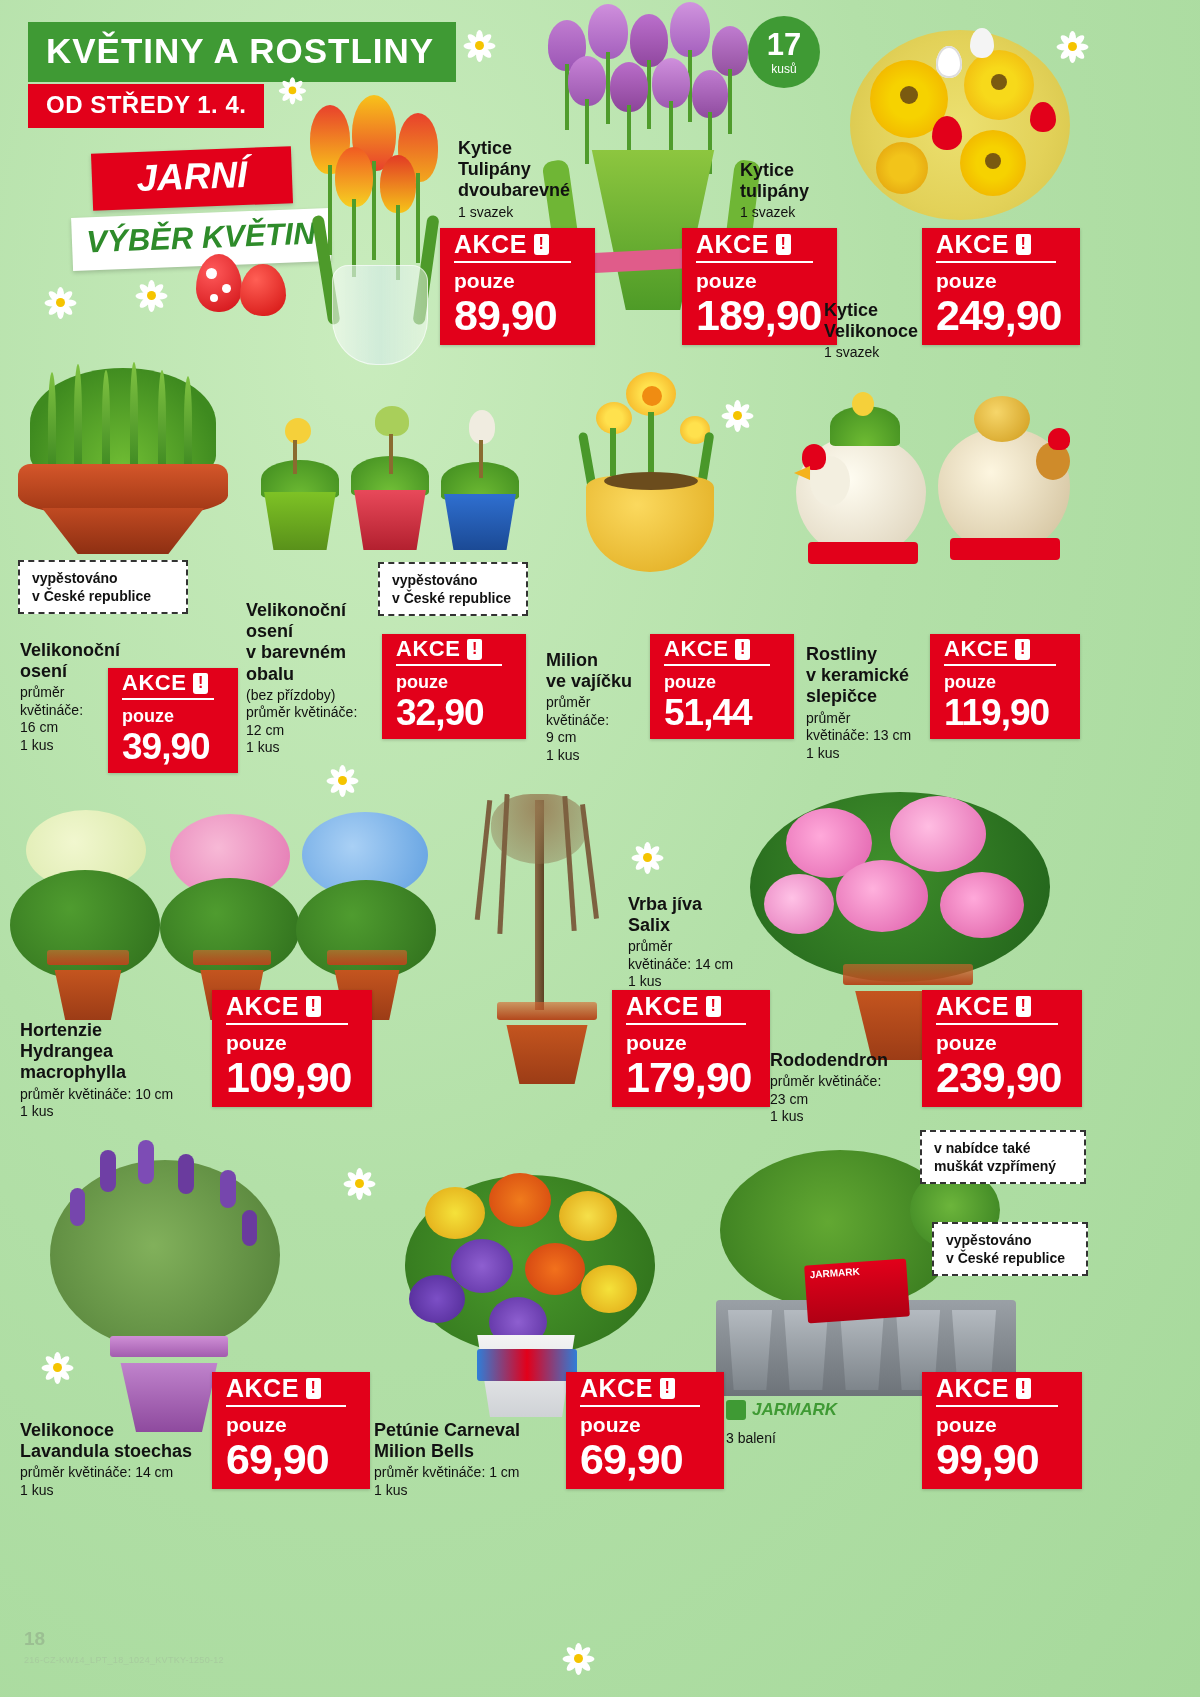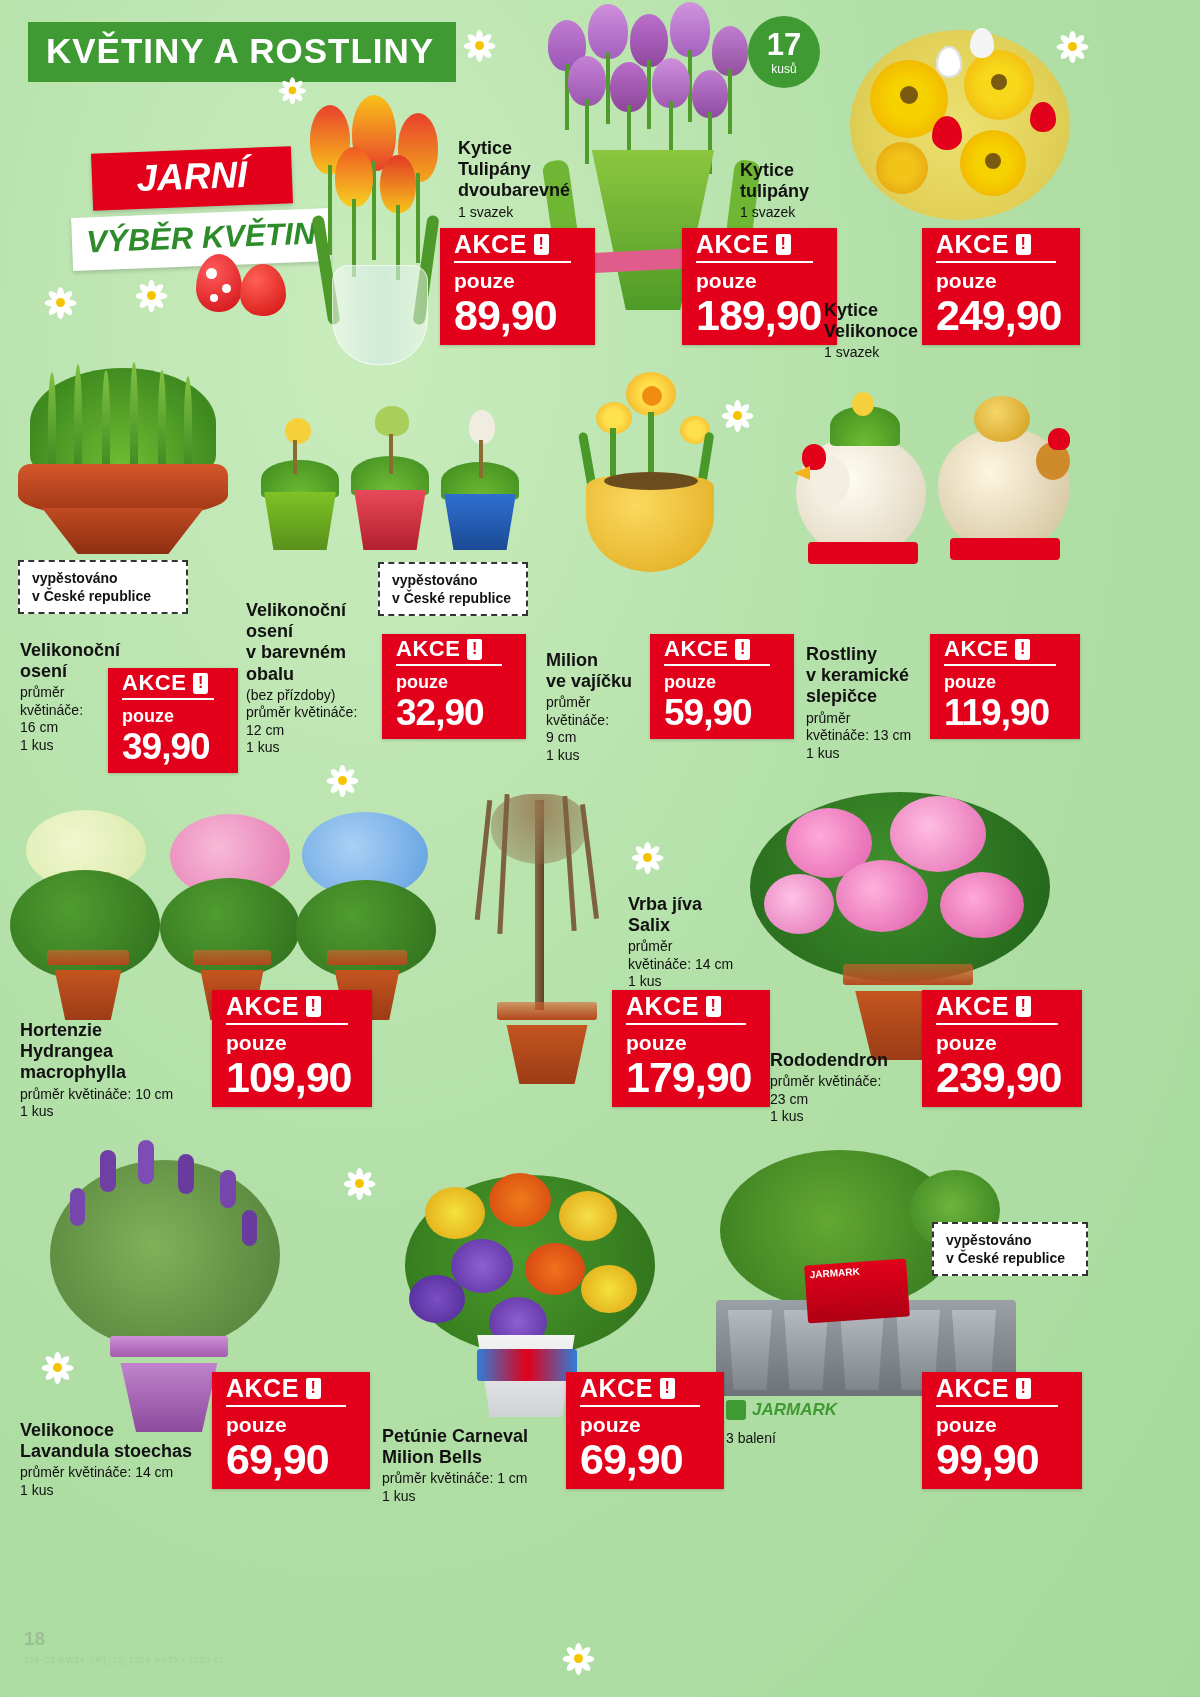"OD STŘEDY 1. 4." div.abs { html: none -> <div>OD STŘEDY 1. 4.</div> }
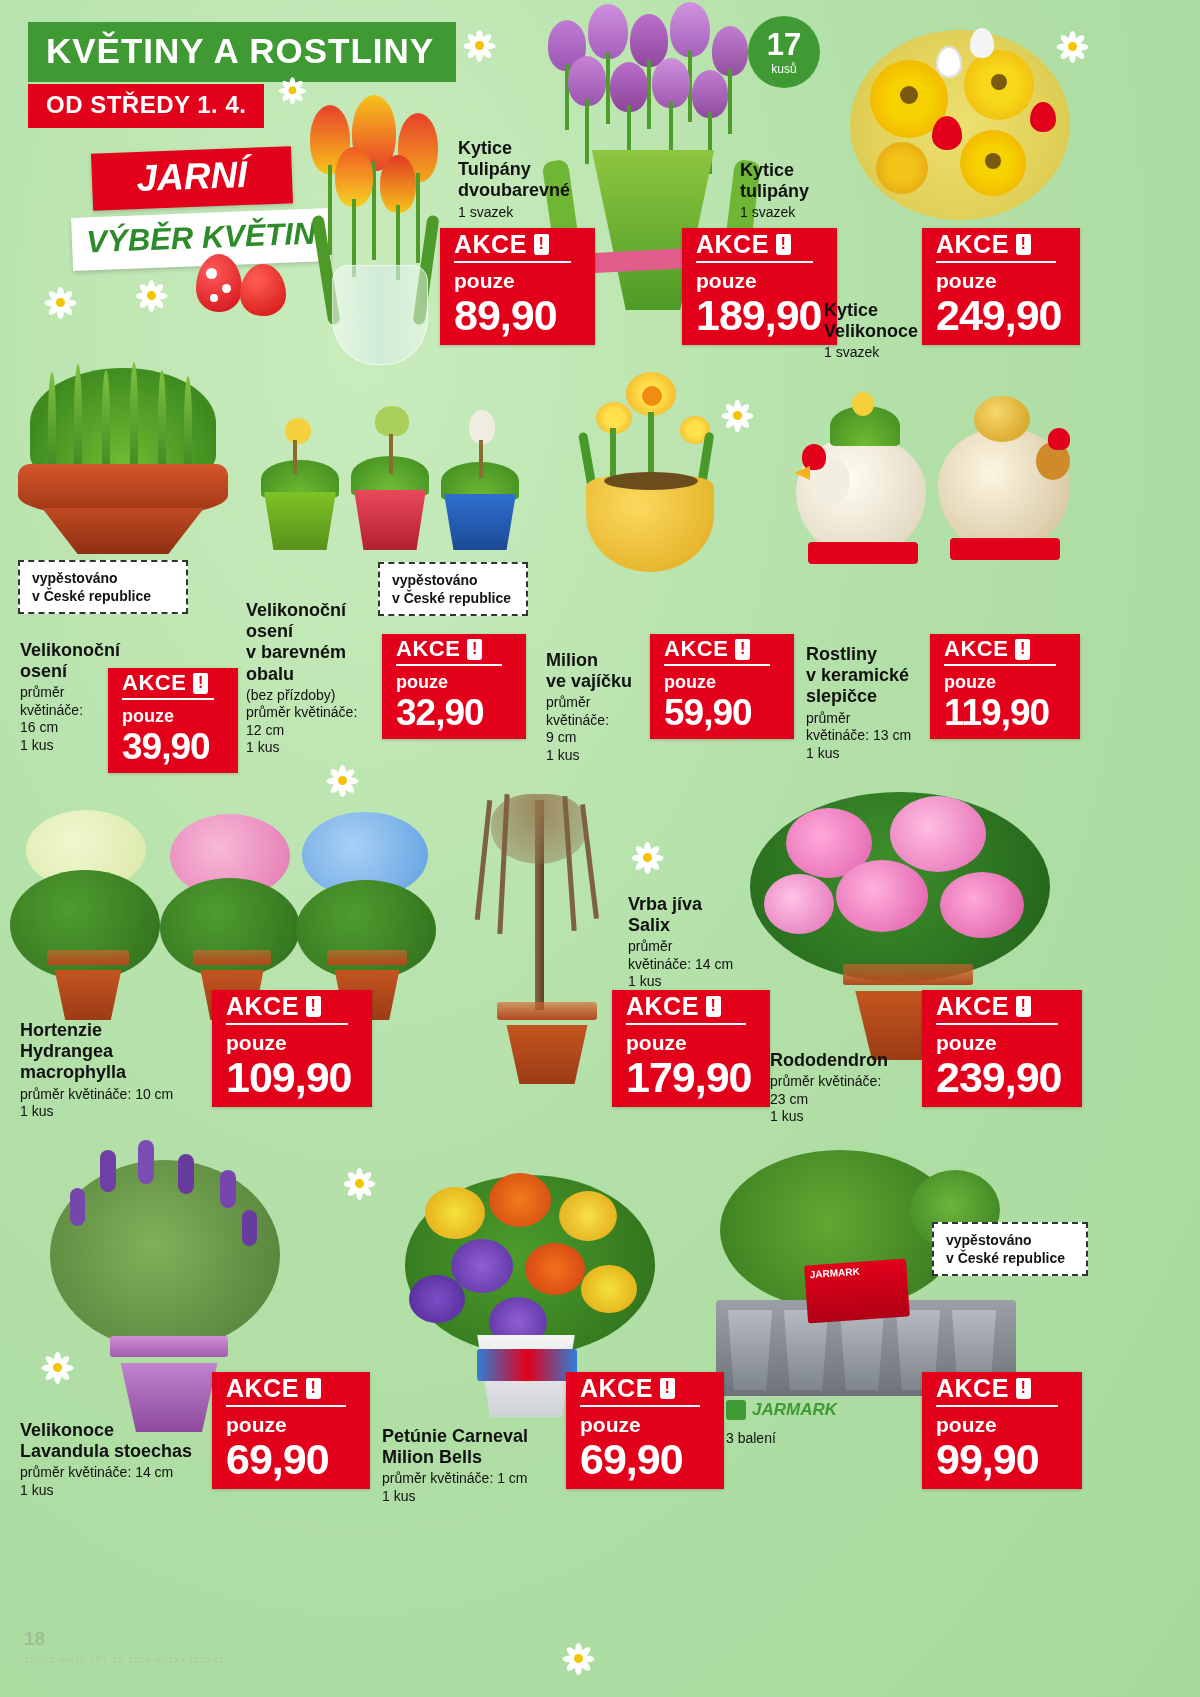"59,90" div.val { text: 59,90 -> 51,44 }
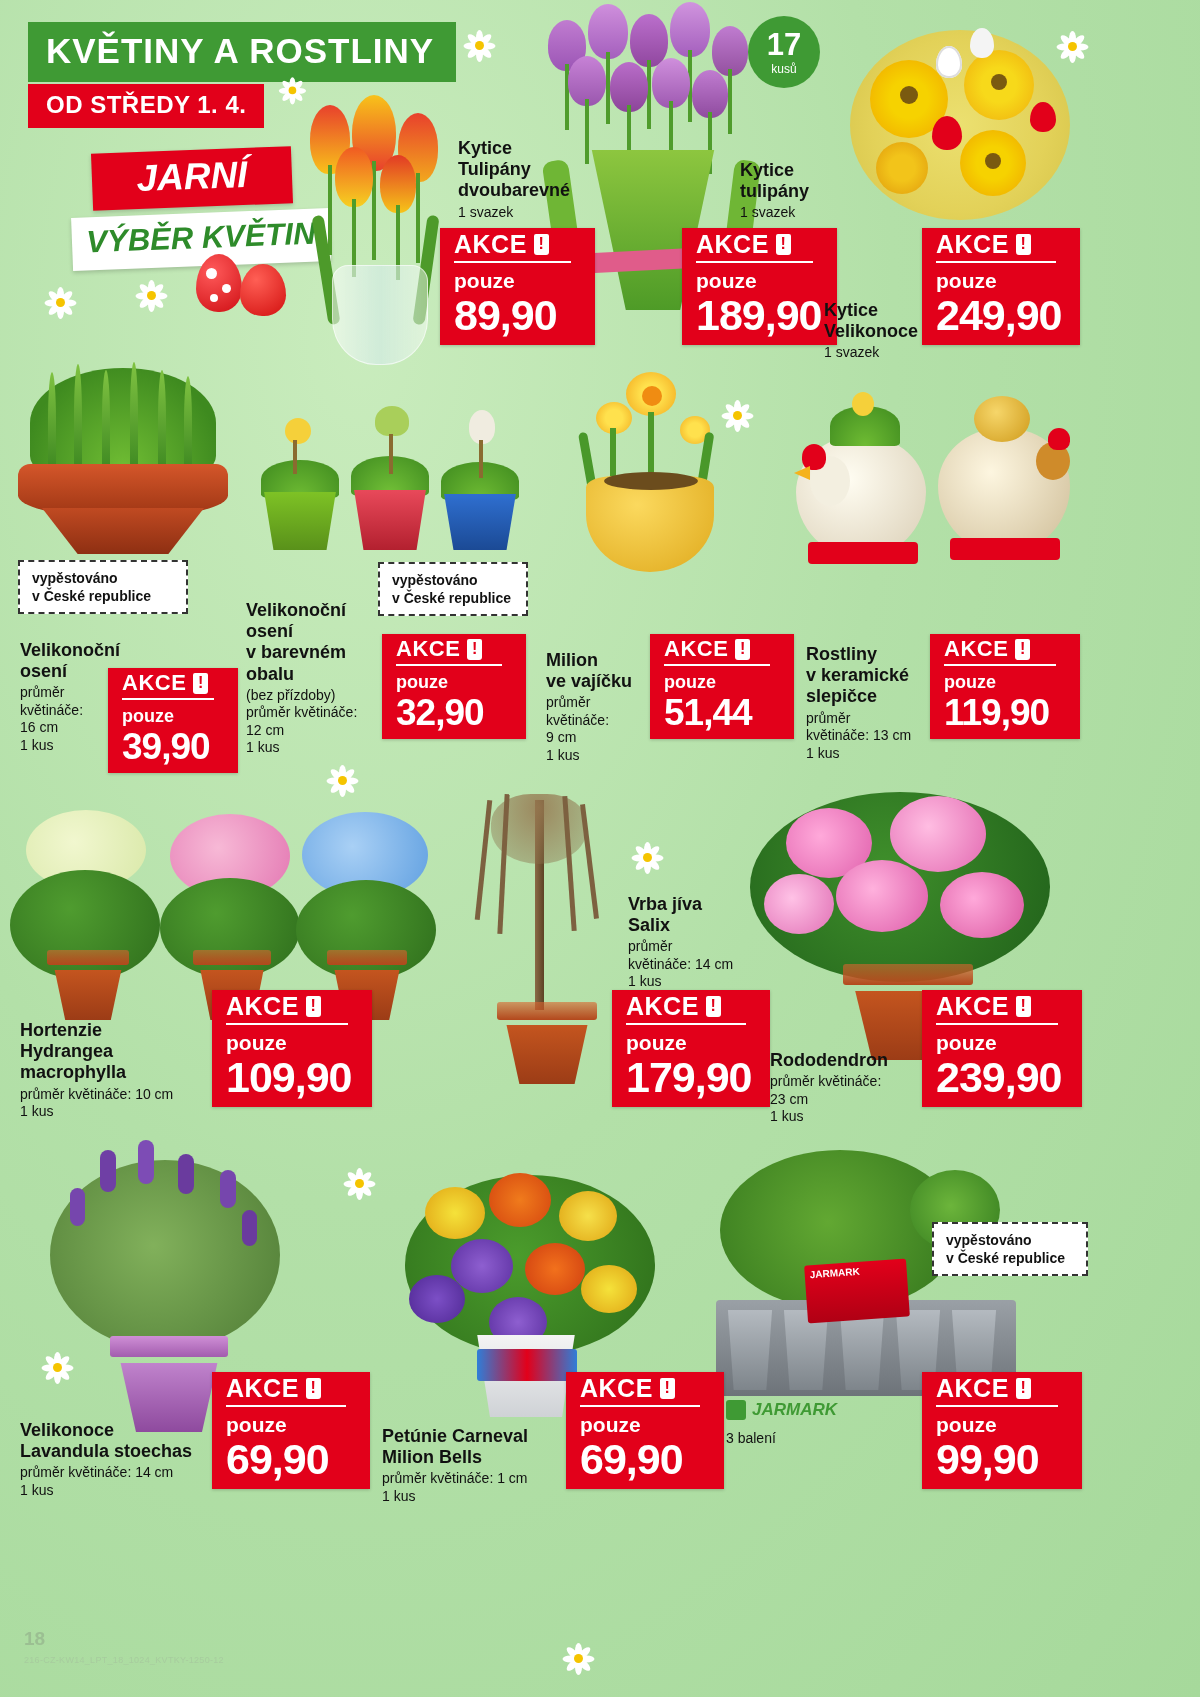"v nabídce také" div.abs { html: none -> <div> <div>v nabídce také</div> <div>muškát vzpřímený</div> </div> }
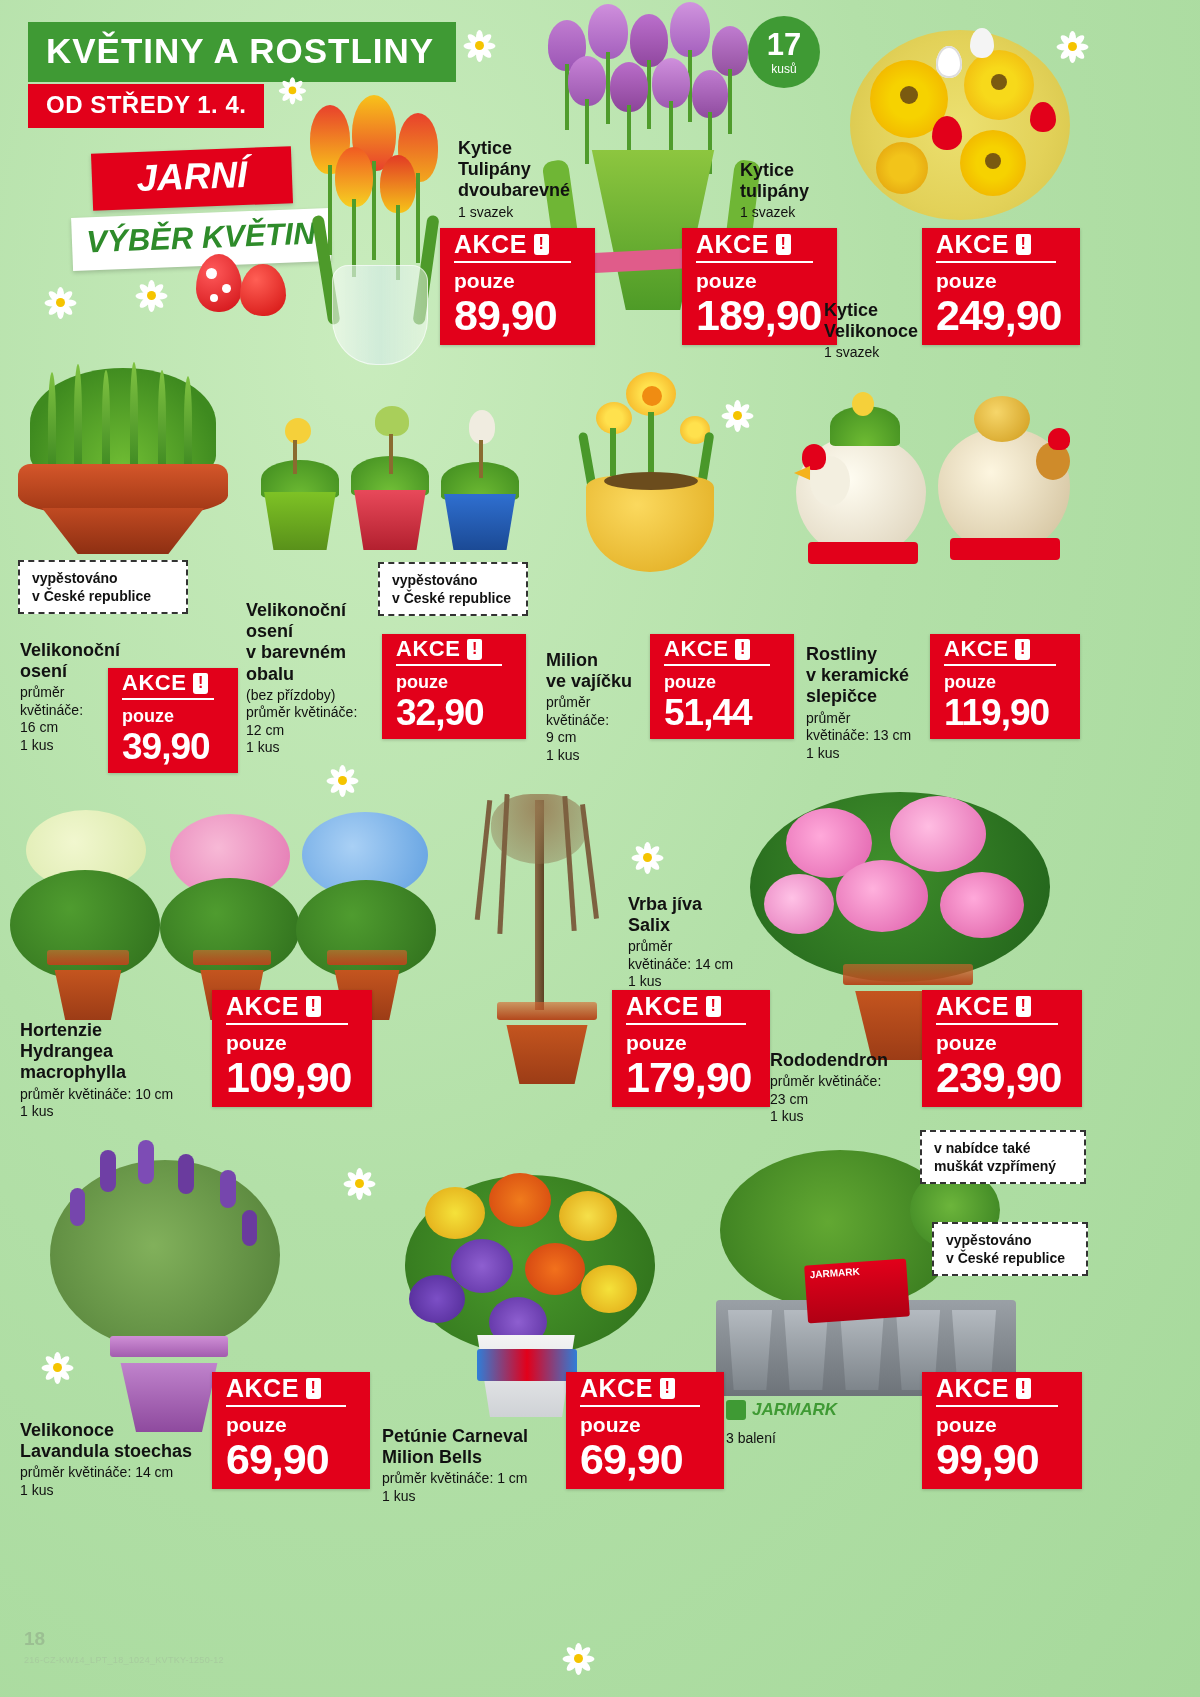"Petúnie Carneval" div.abs { left: 382px -> 374px; margin-top: 6px -> none }
